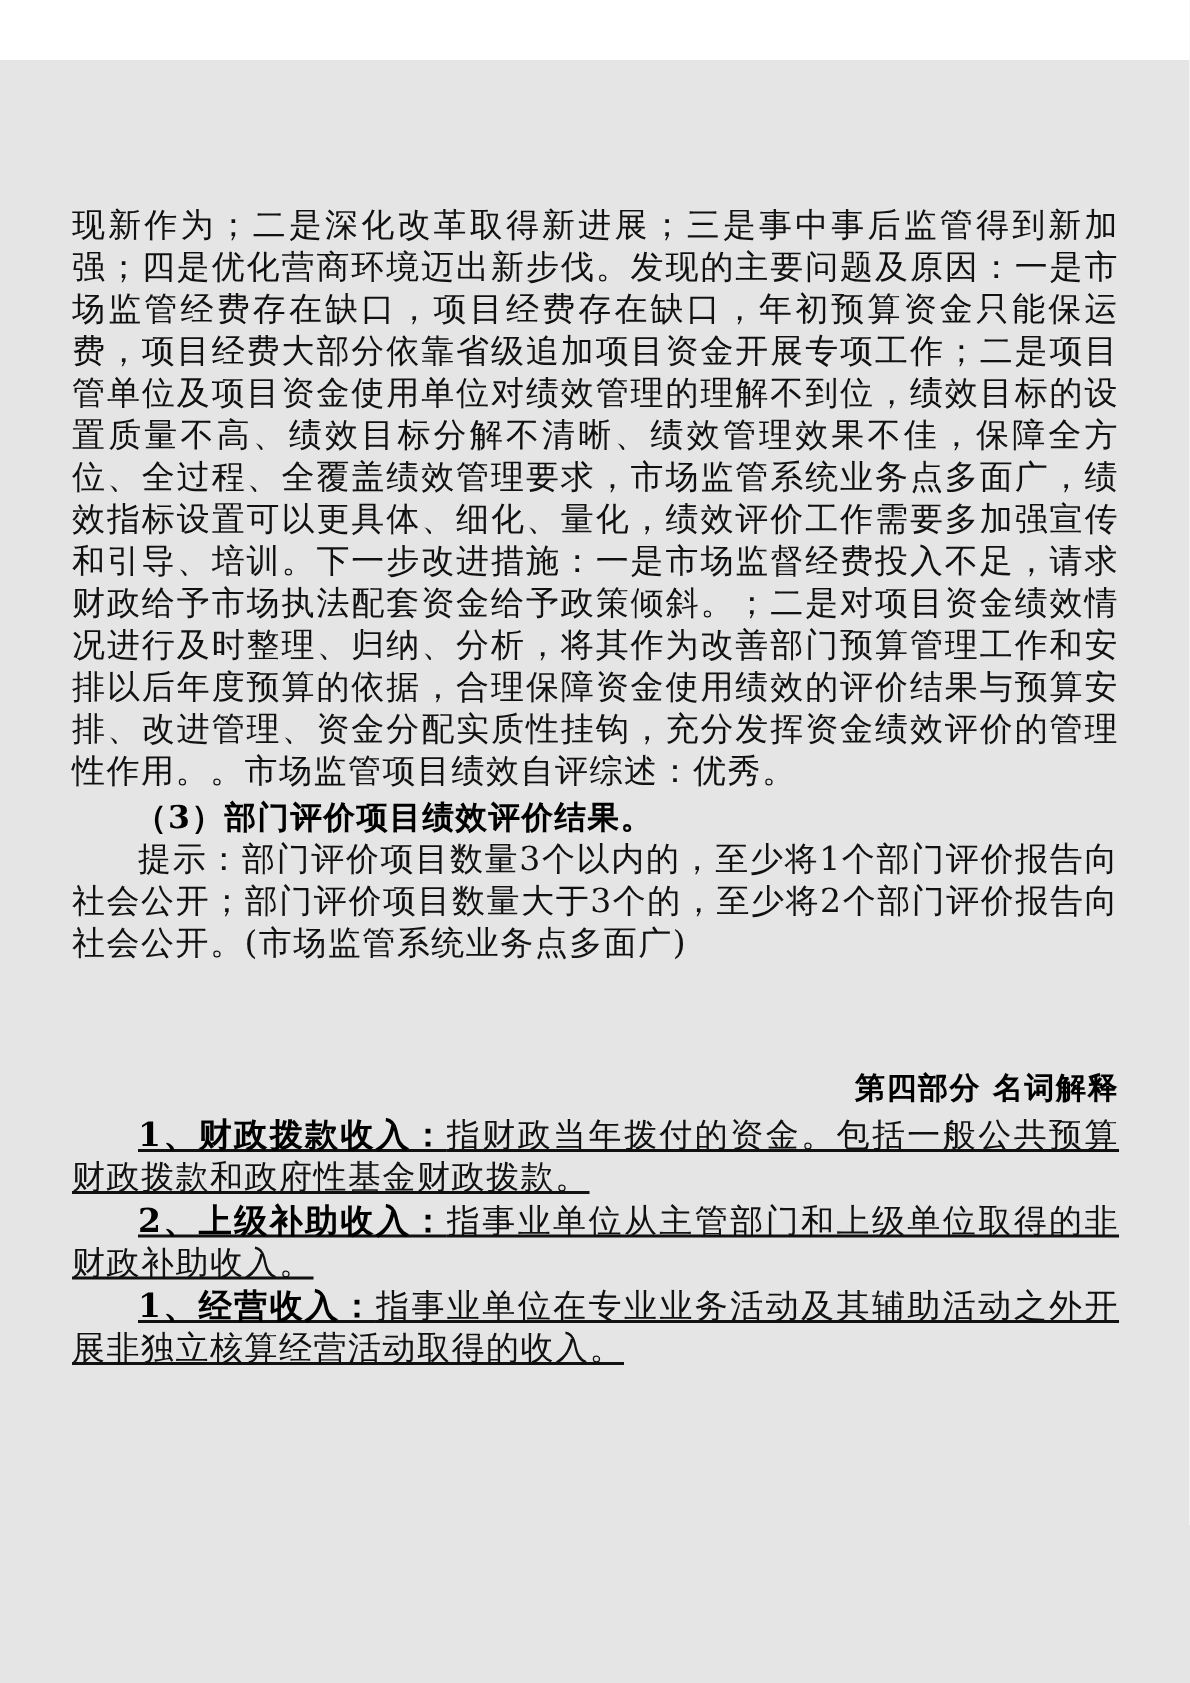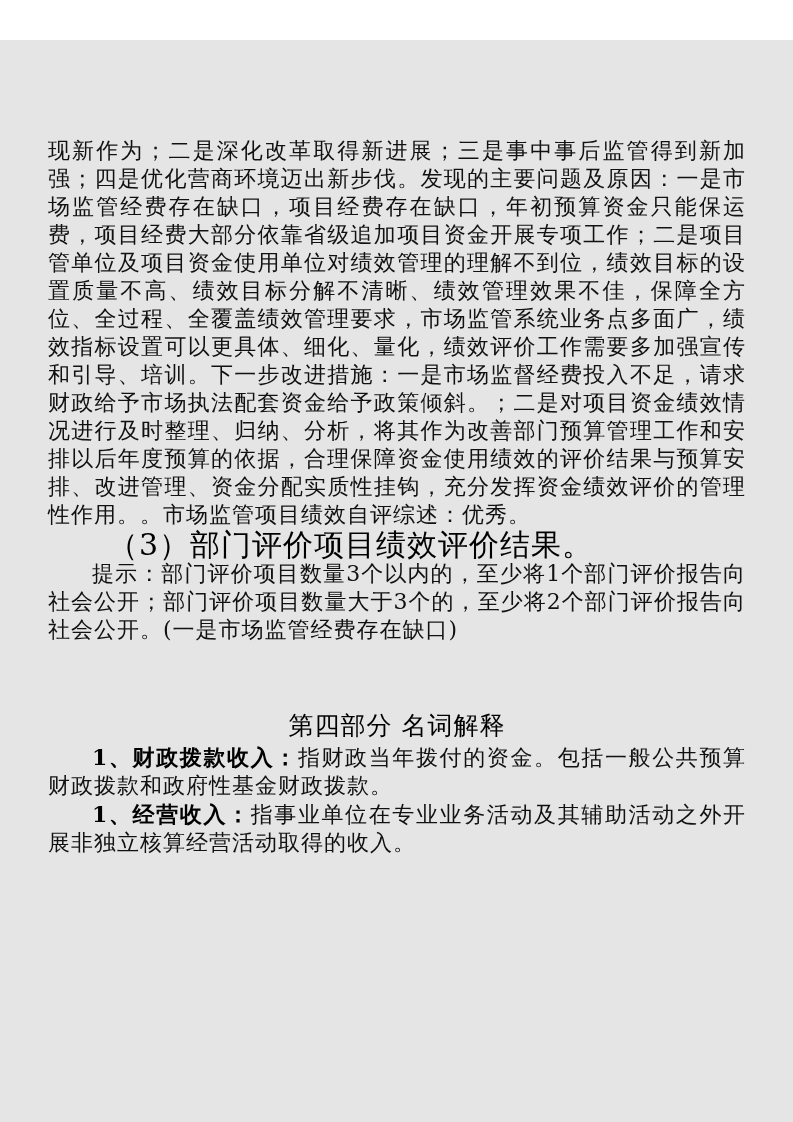"（3）部门评价项目绩效评价结果。" .subsection-heading { font-size: 30px -> 21px; font-weight: normal -> bold }
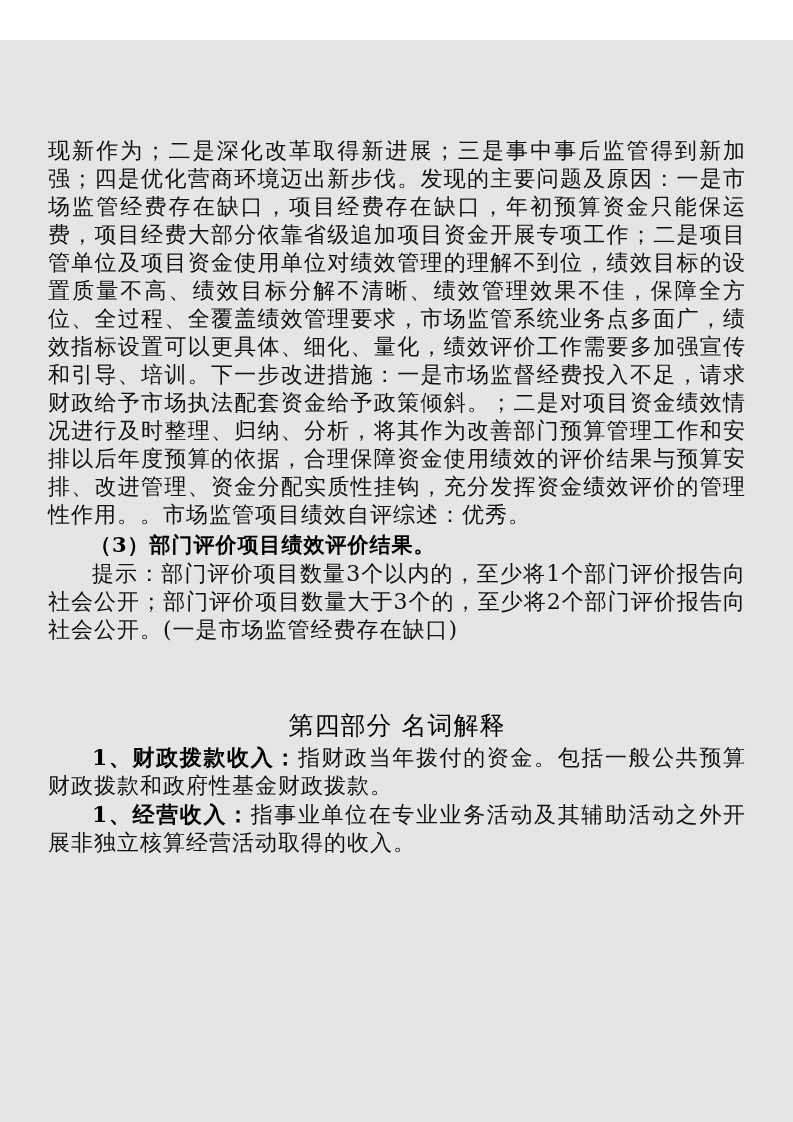"提示：部门评价项目数量3个以内的，至少将1个部门评价报告向社会公开；部门评价项目" p.body-text { text: 一是市场监管经费存在缺口 -> 市场监管系统业务点多面广 }
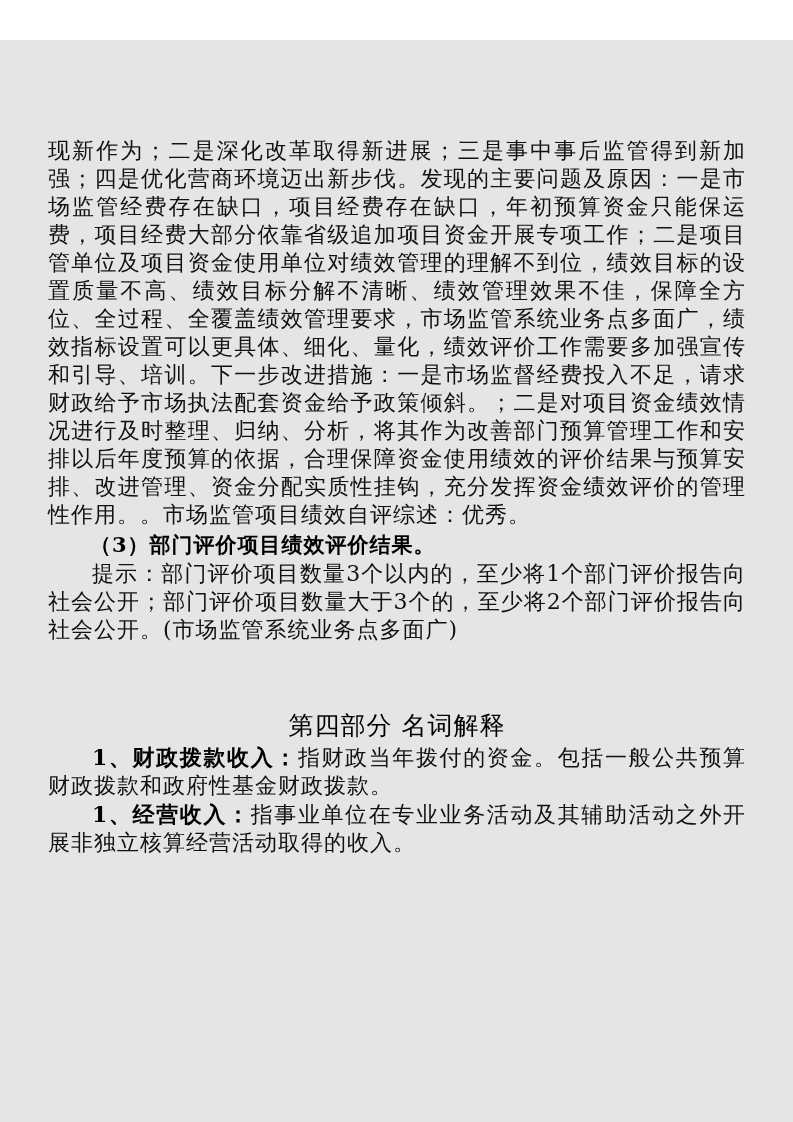"第四部分 名词解释" .section-heading { font-size: 25px -> 20px; font-weight: normal -> bold; text-align: center -> right }
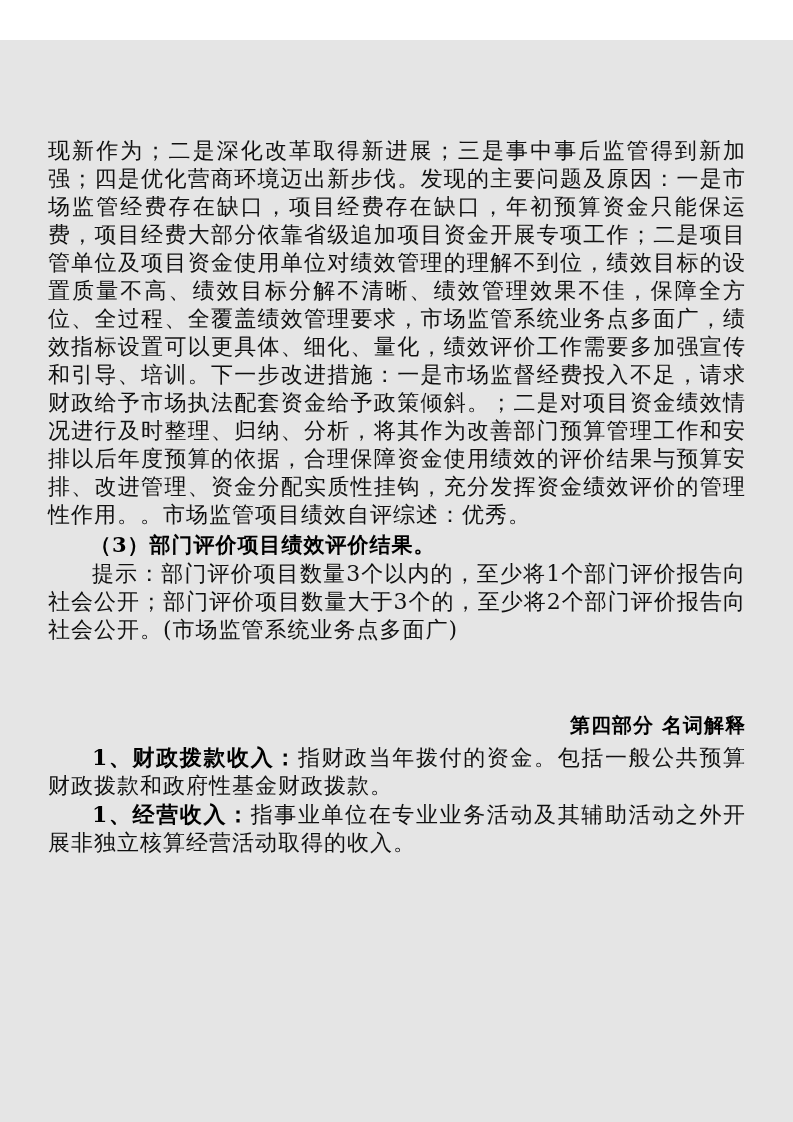"1、财政拨款收入：指财政当年拨付的资金。包括一般公共预算财政拨款和政府性基金财政" .terms { text-decoration: none -> underline }
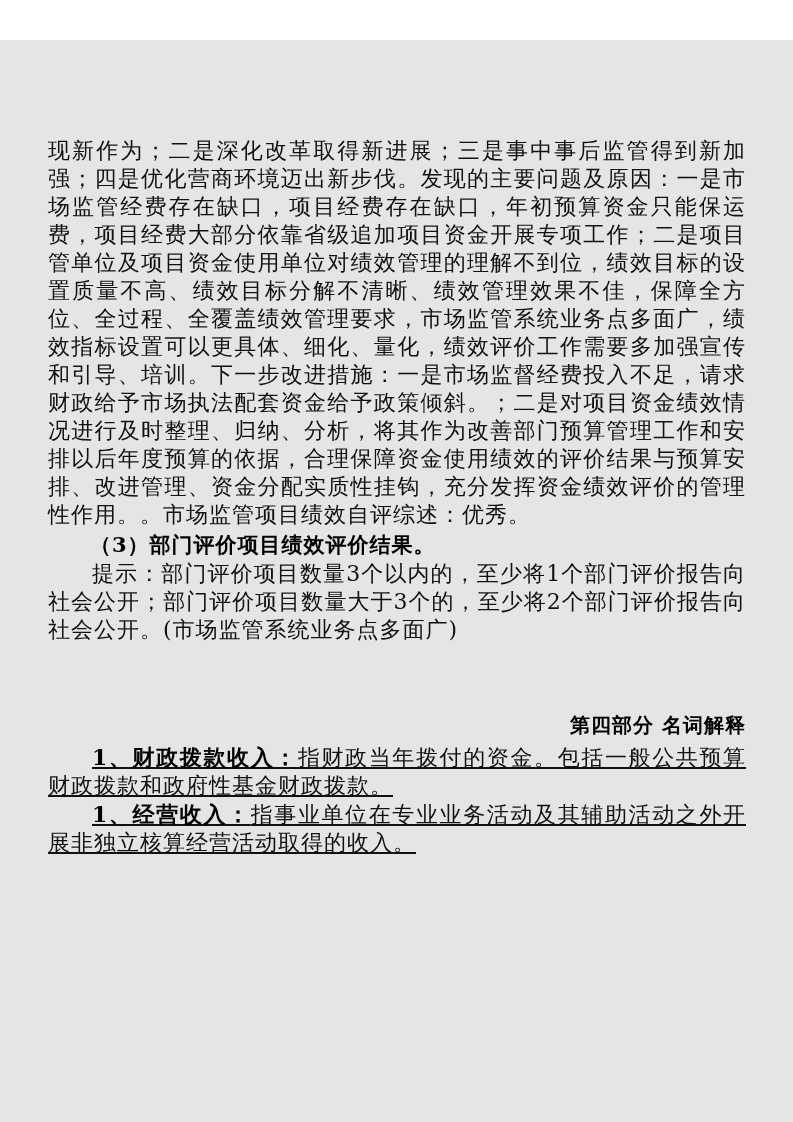"2、上级补助收入：指事业单位从主管部门和上级单位取得的非财政补助收入。" p.term-item { html: none -> <p> <span>2、上级补助收入：</span><span>指事业单位从主管部门和上级单位取得的非财政补助收入。</span> </p> }
